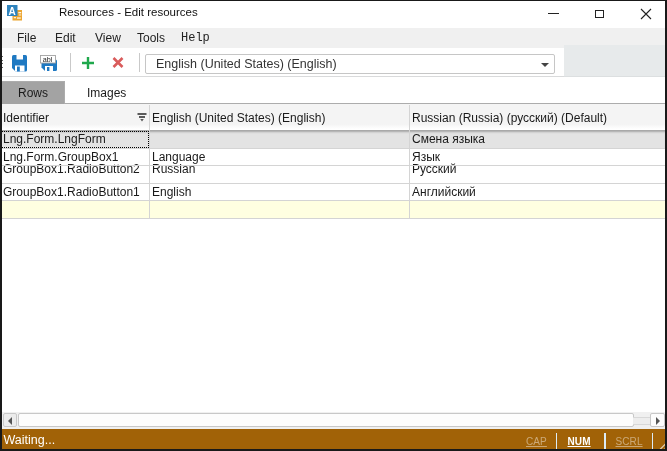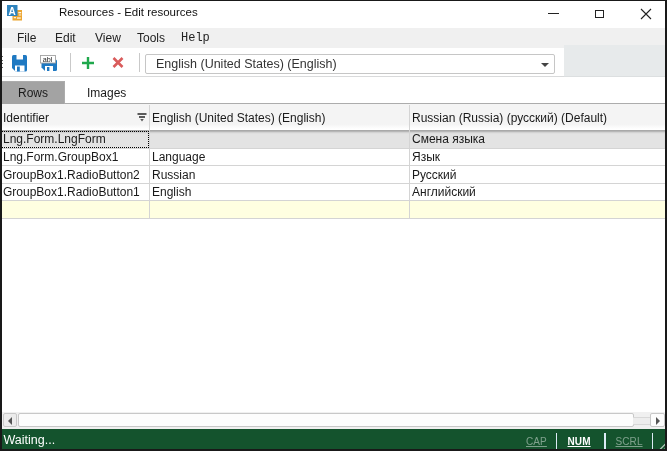"GroupBox1.RadioButton2" #row2 { top: 35px -> 29px }
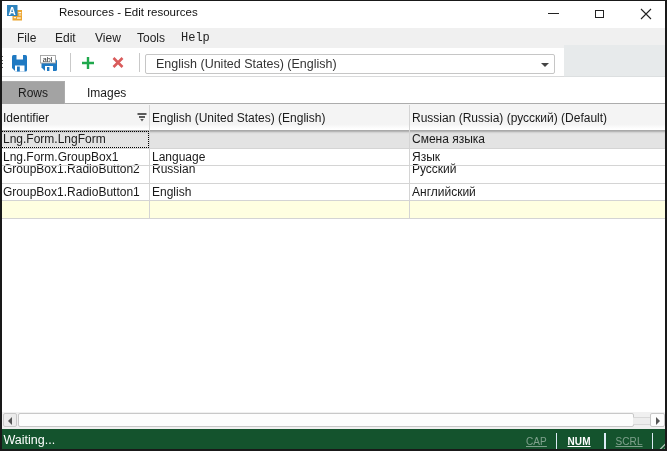"Waiting..." #status { background: #14532d -> #a16207 }
